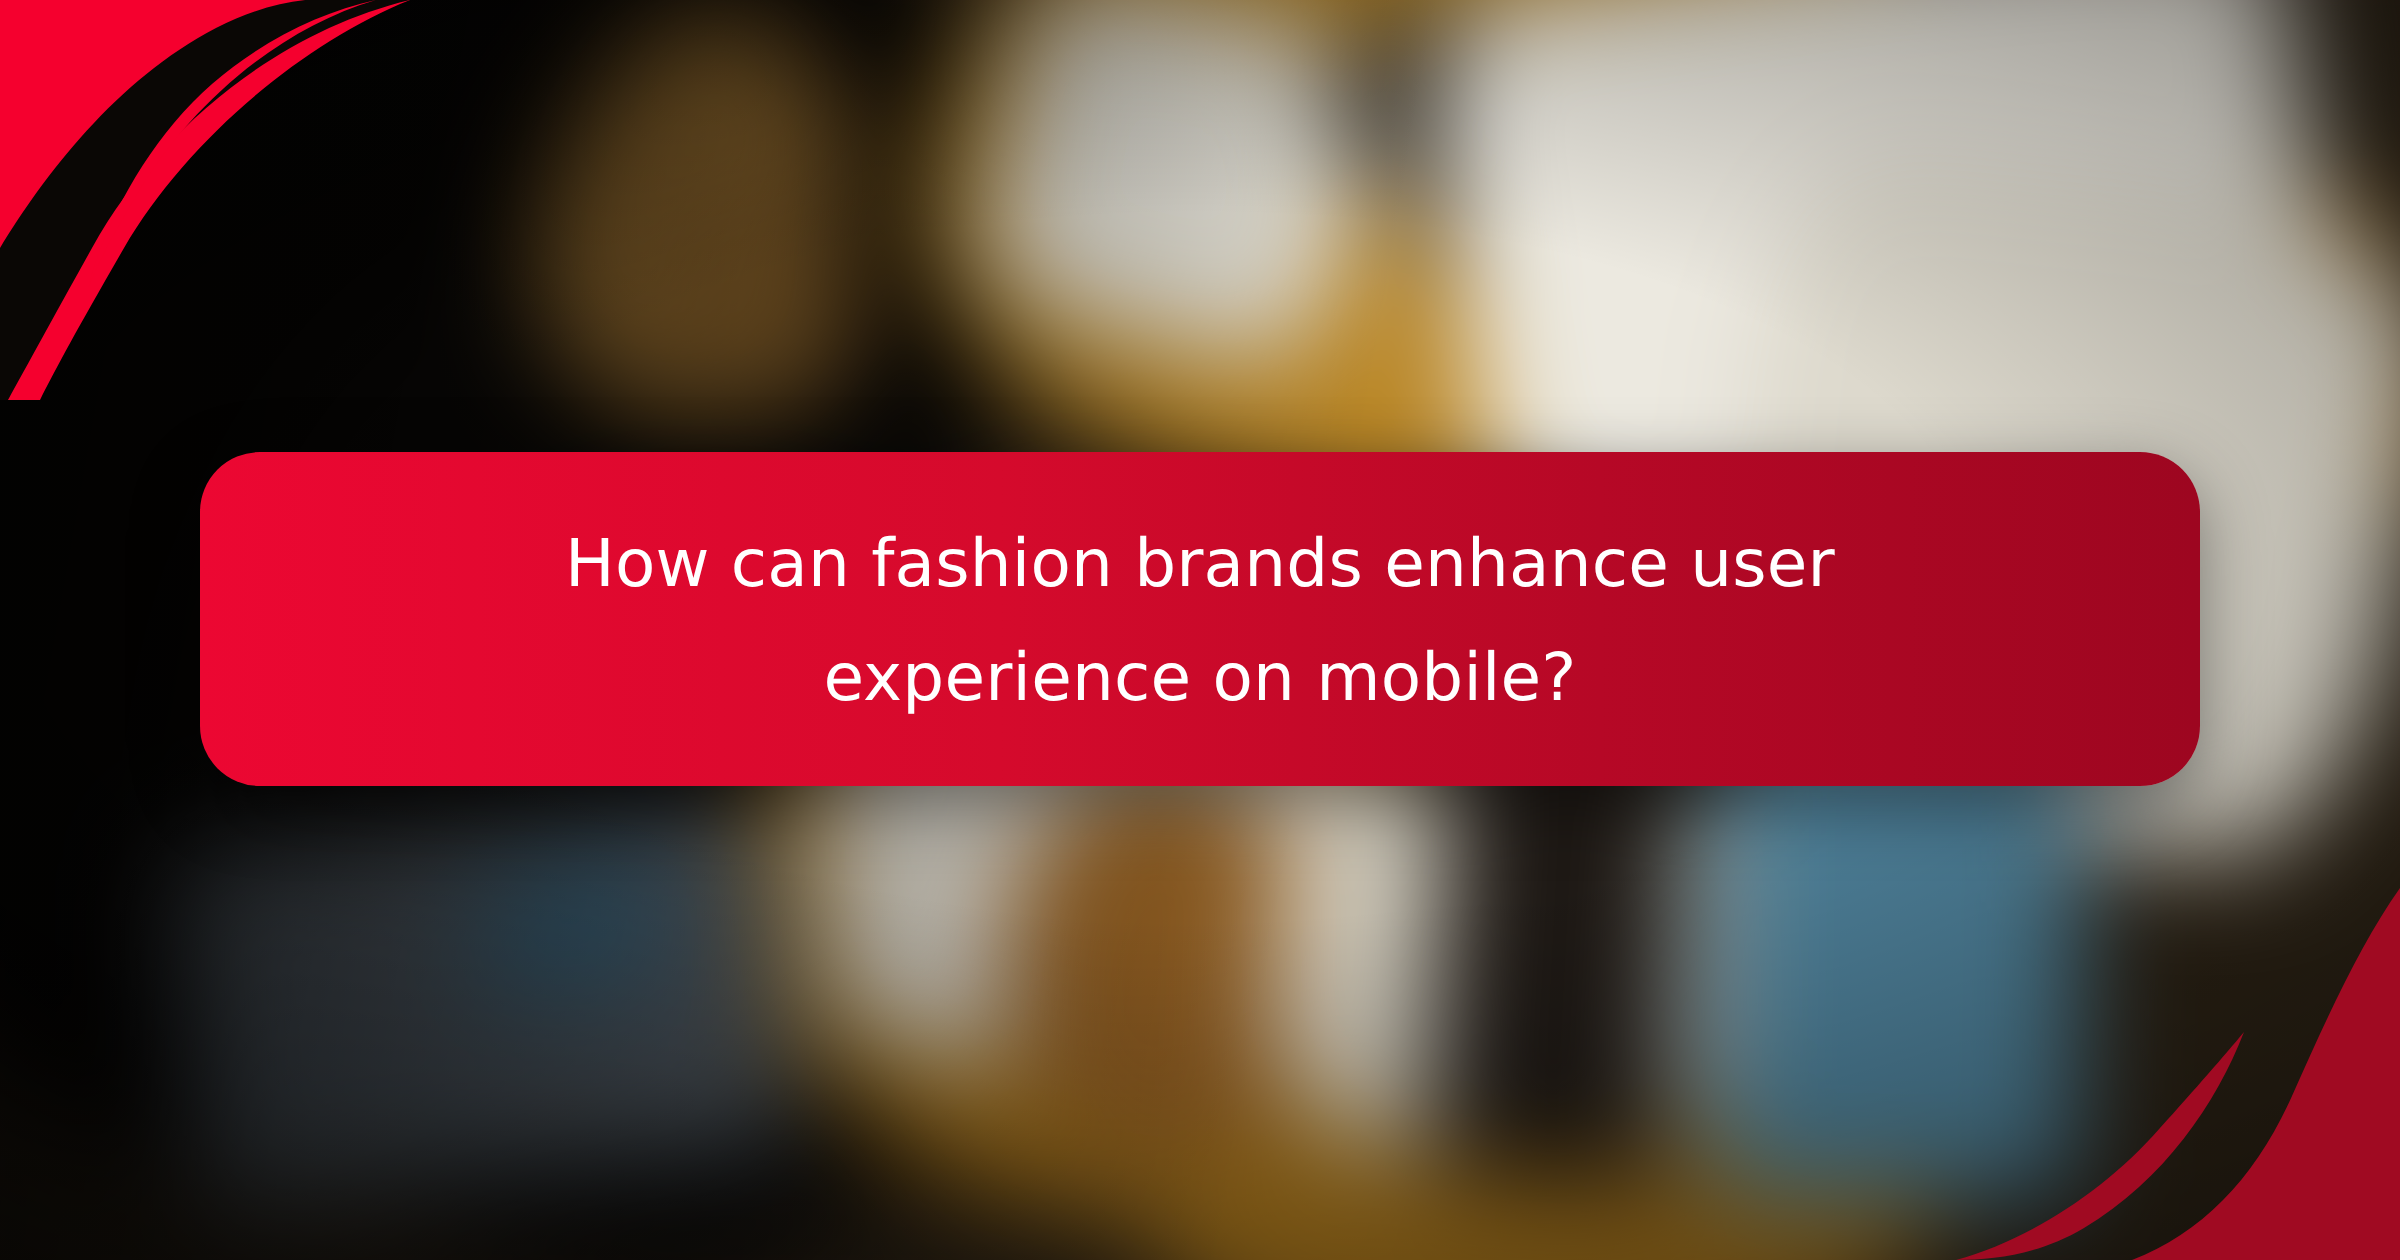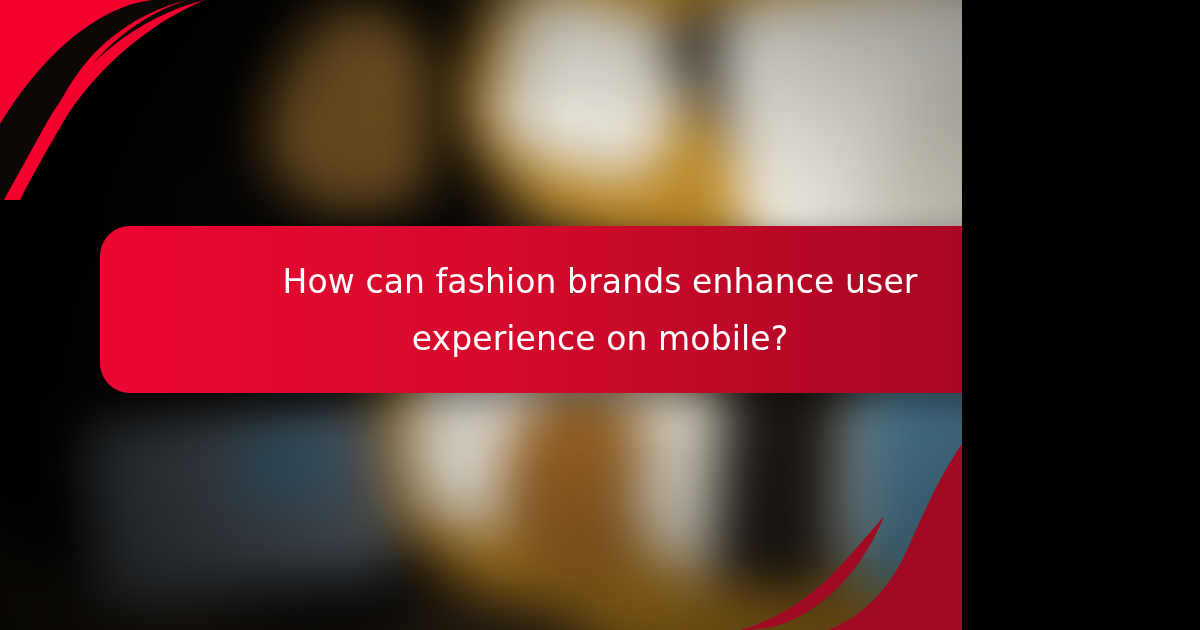"How can fashion brands enhance" .canvas { width: 962px -> 1200px }
